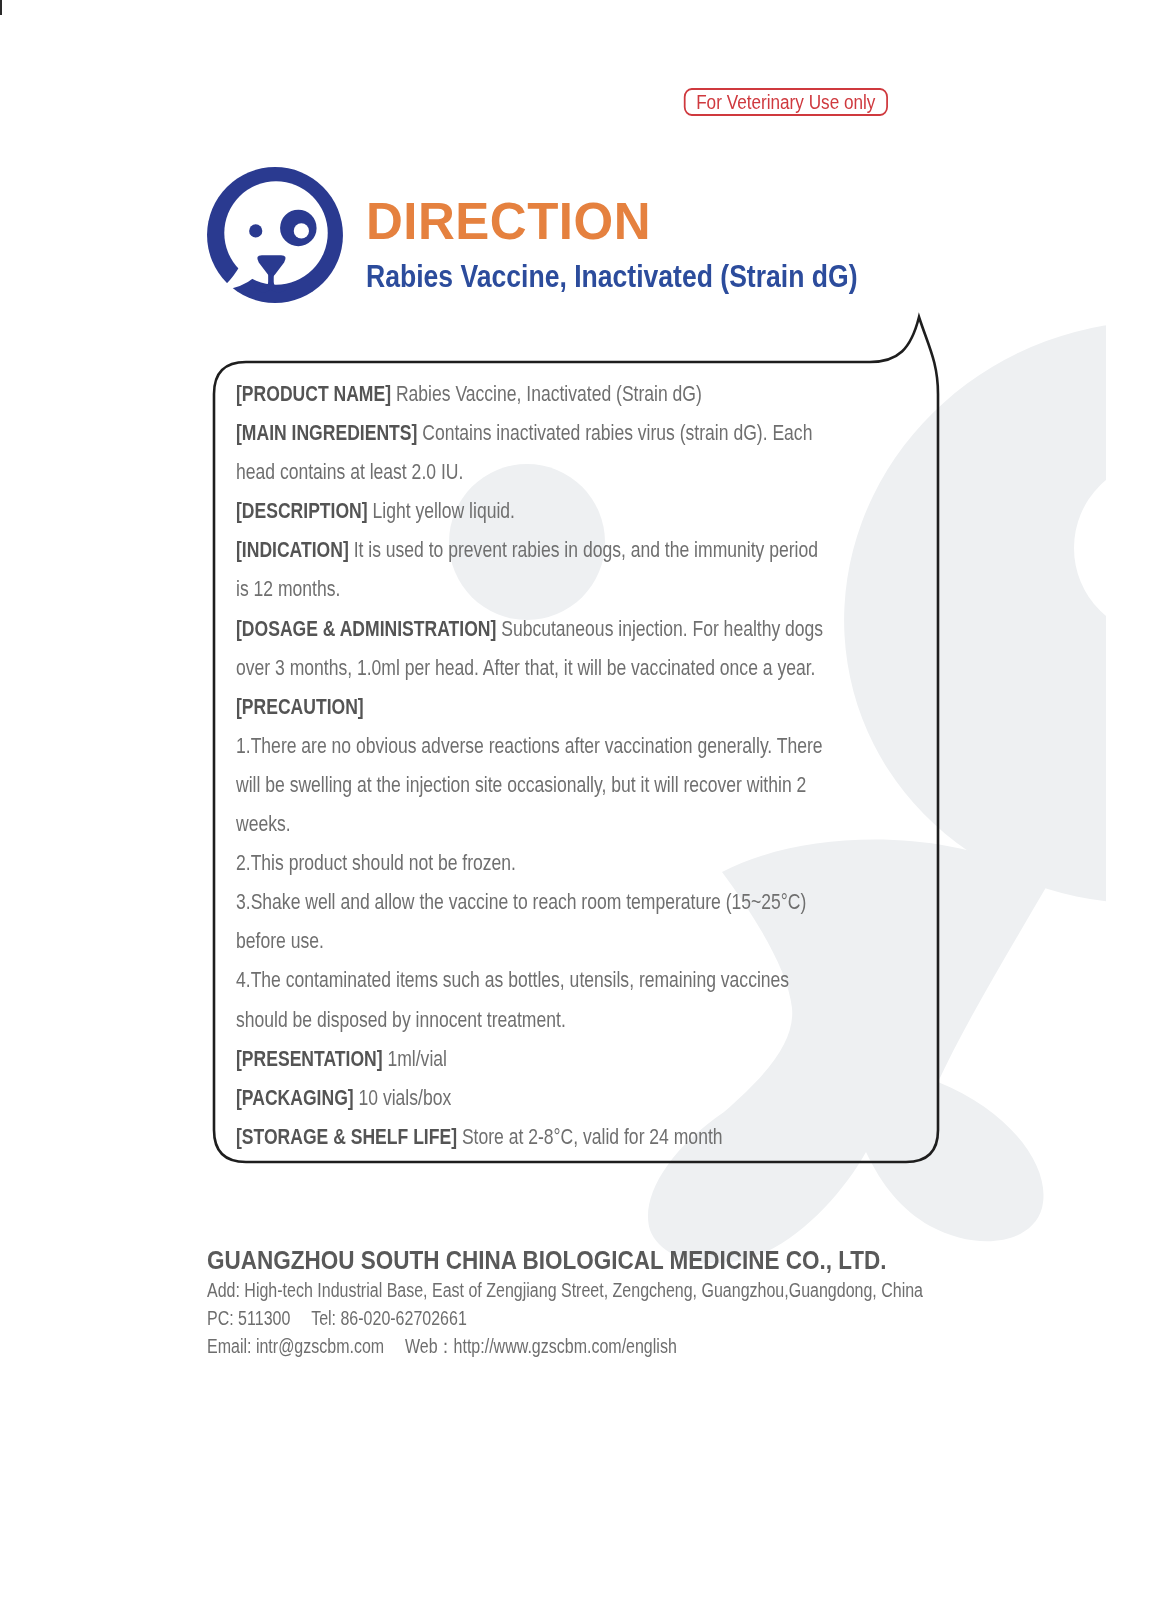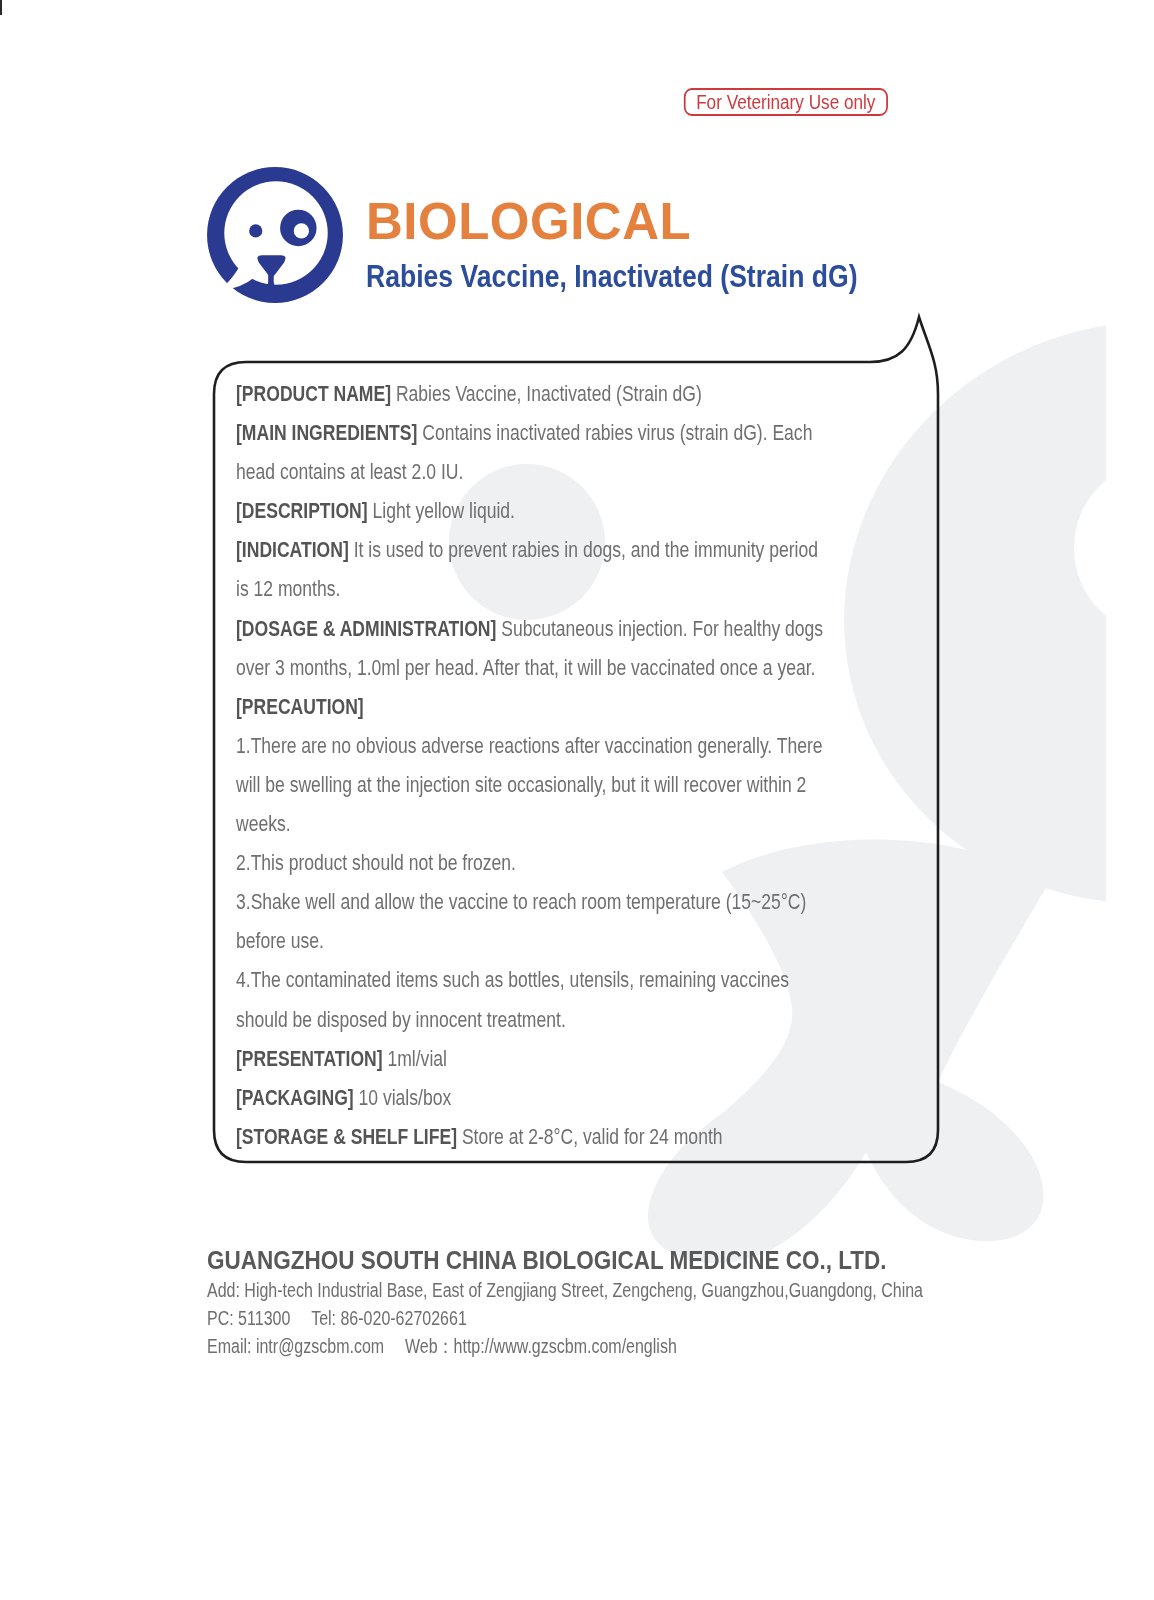"BIOLOGICAL" div { text: BIOLOGICAL -> DIRECTION }
